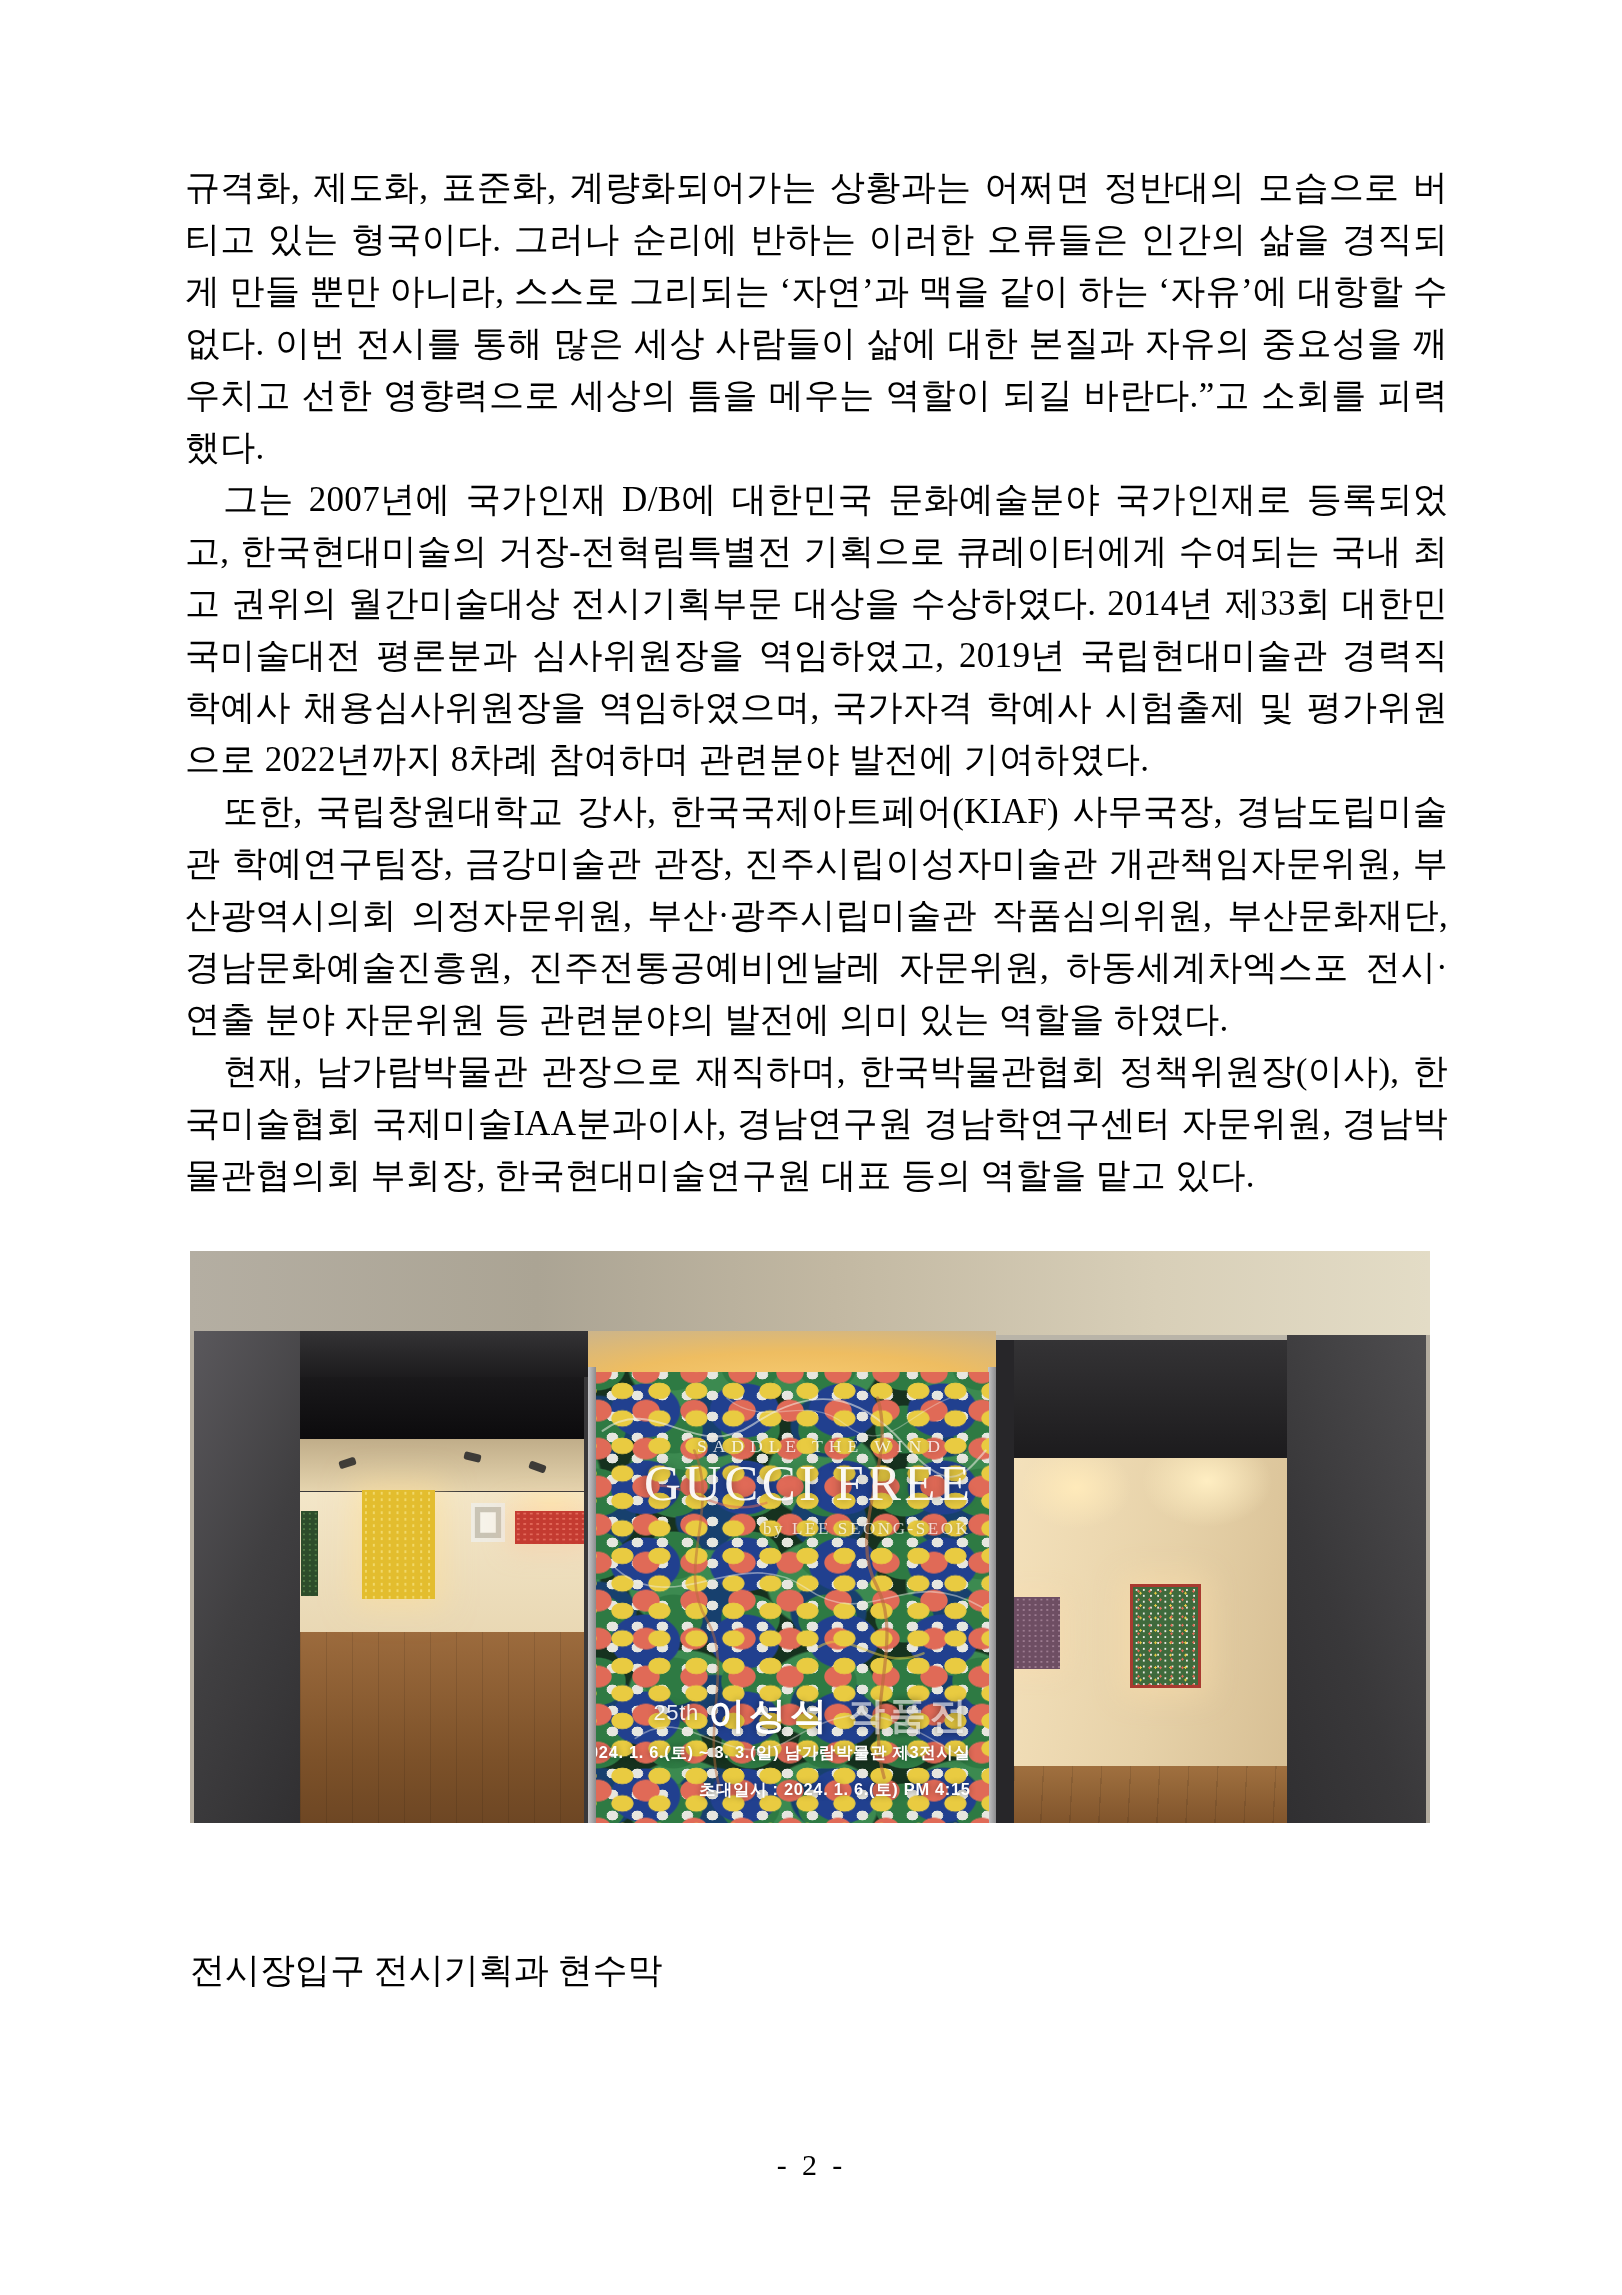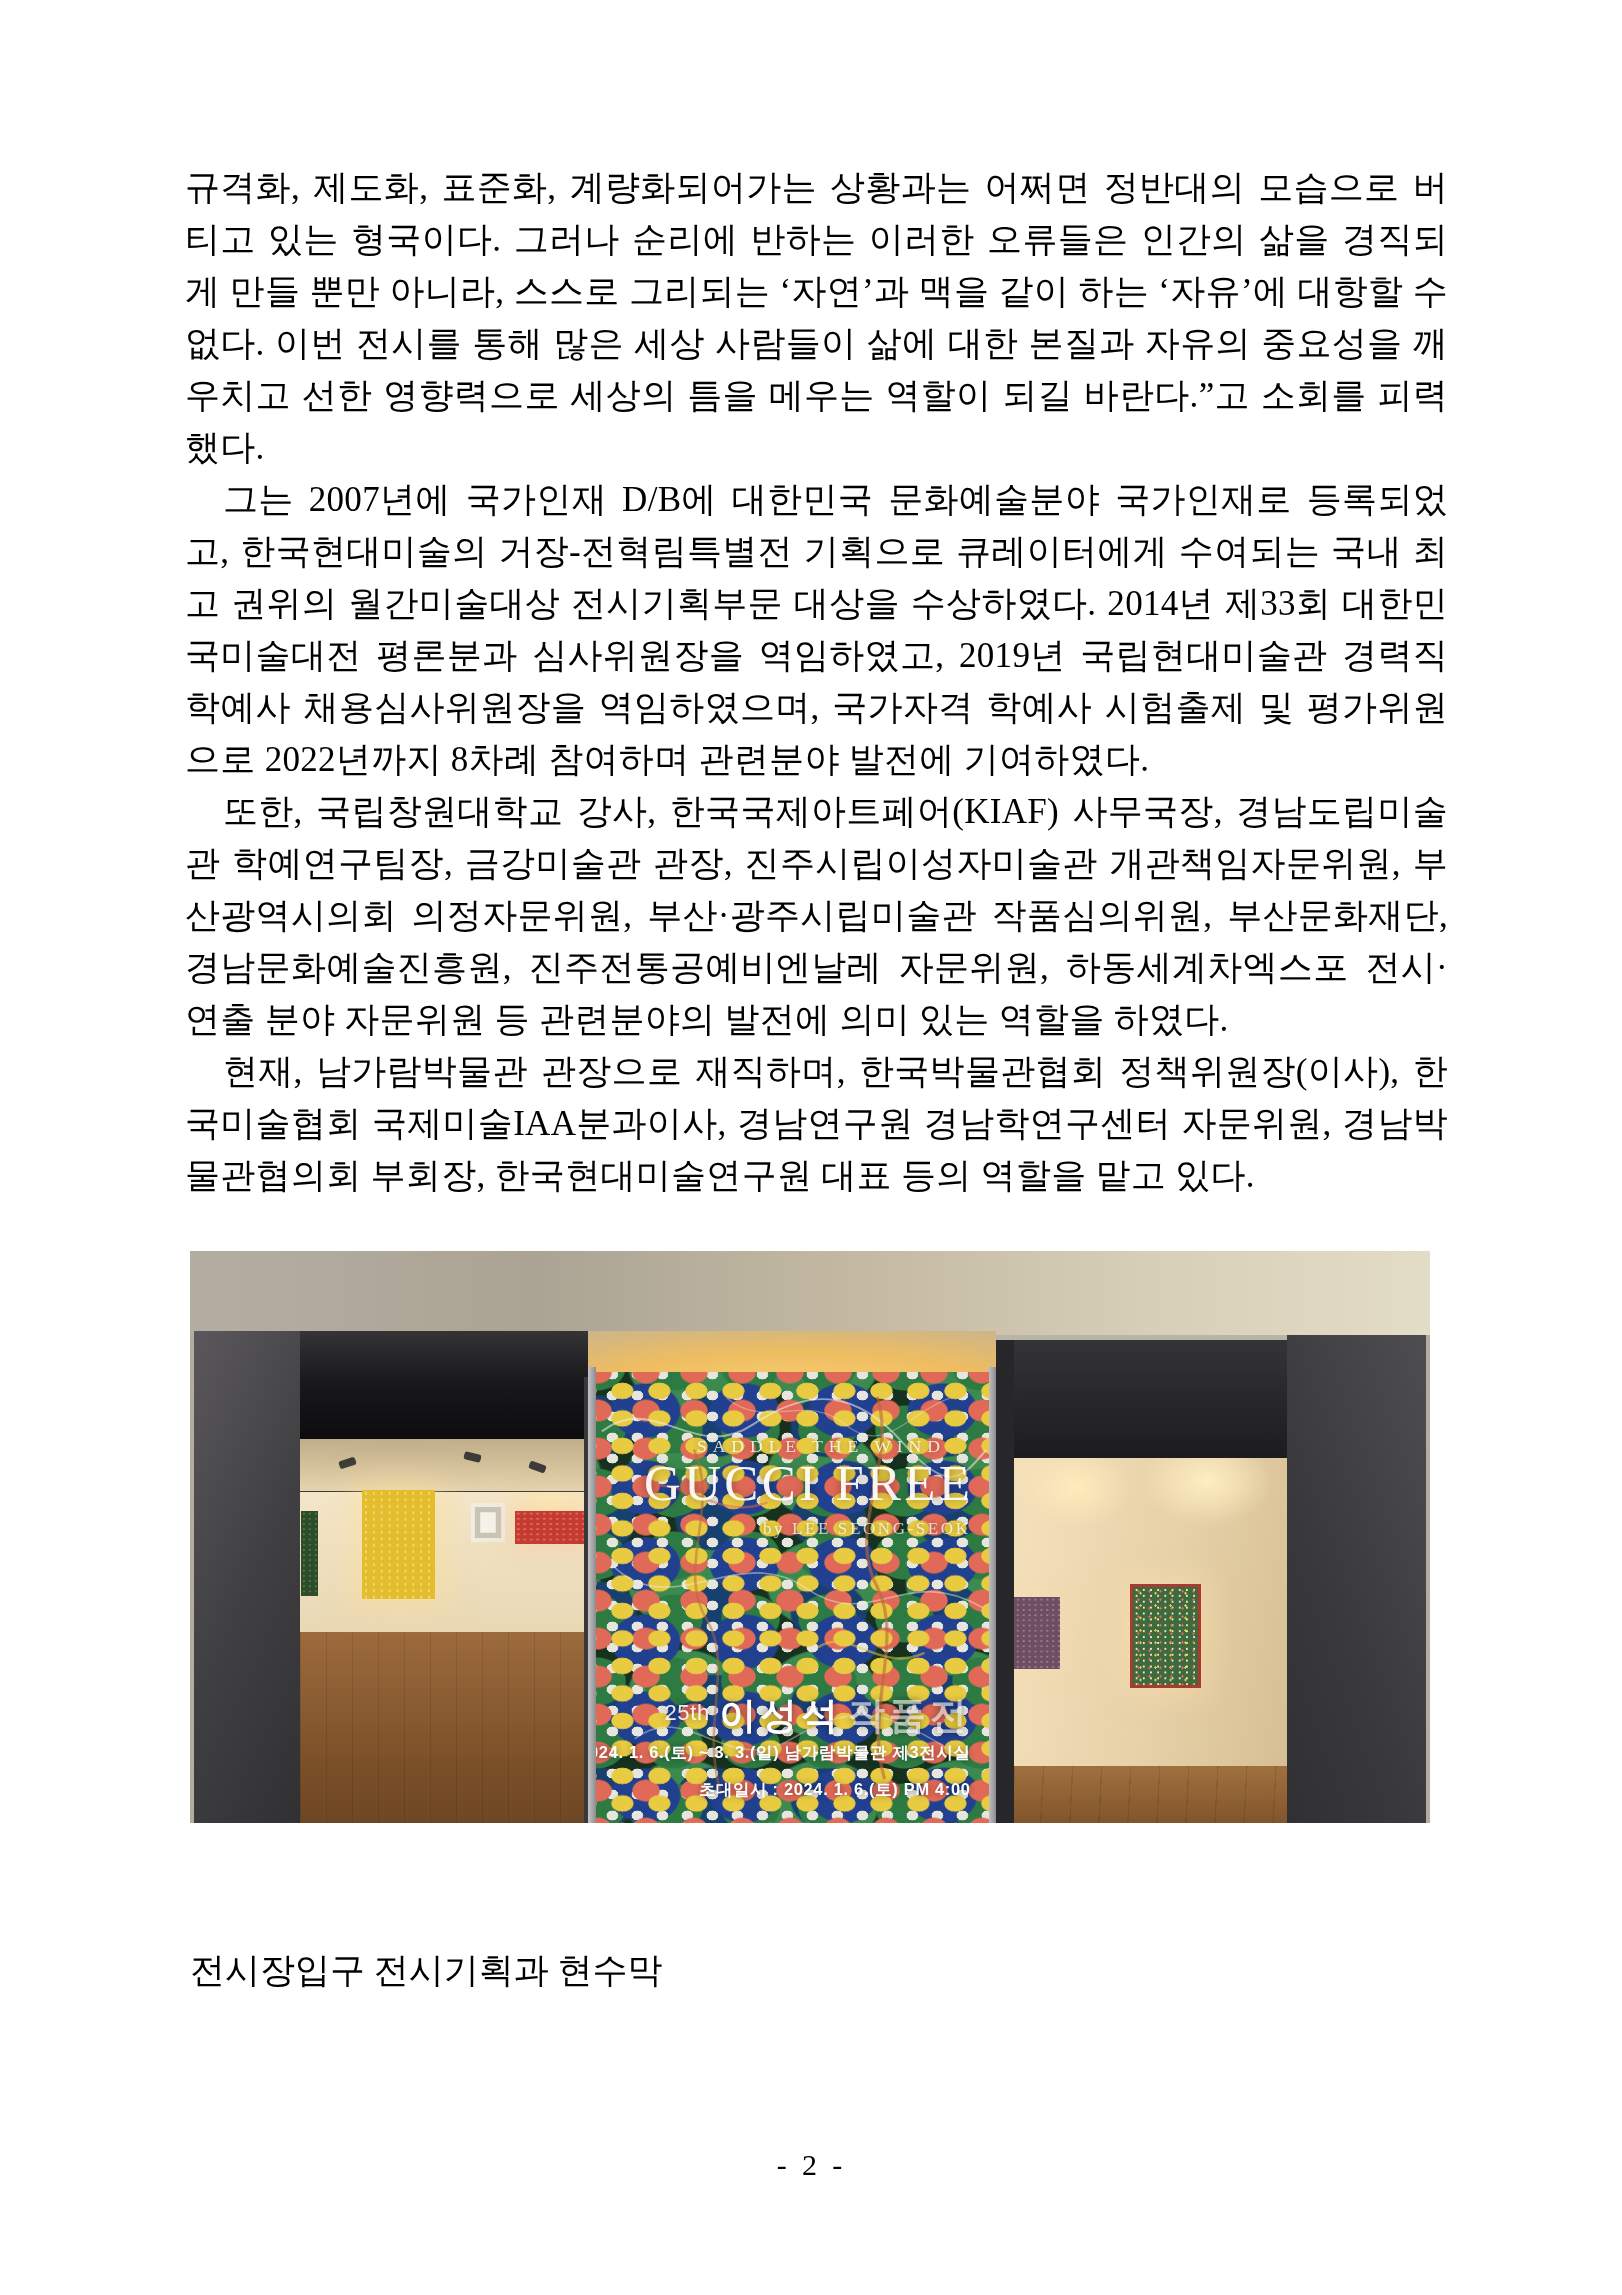"이성석" .poster-exh .artist { margin-right: 6px -> 17px }
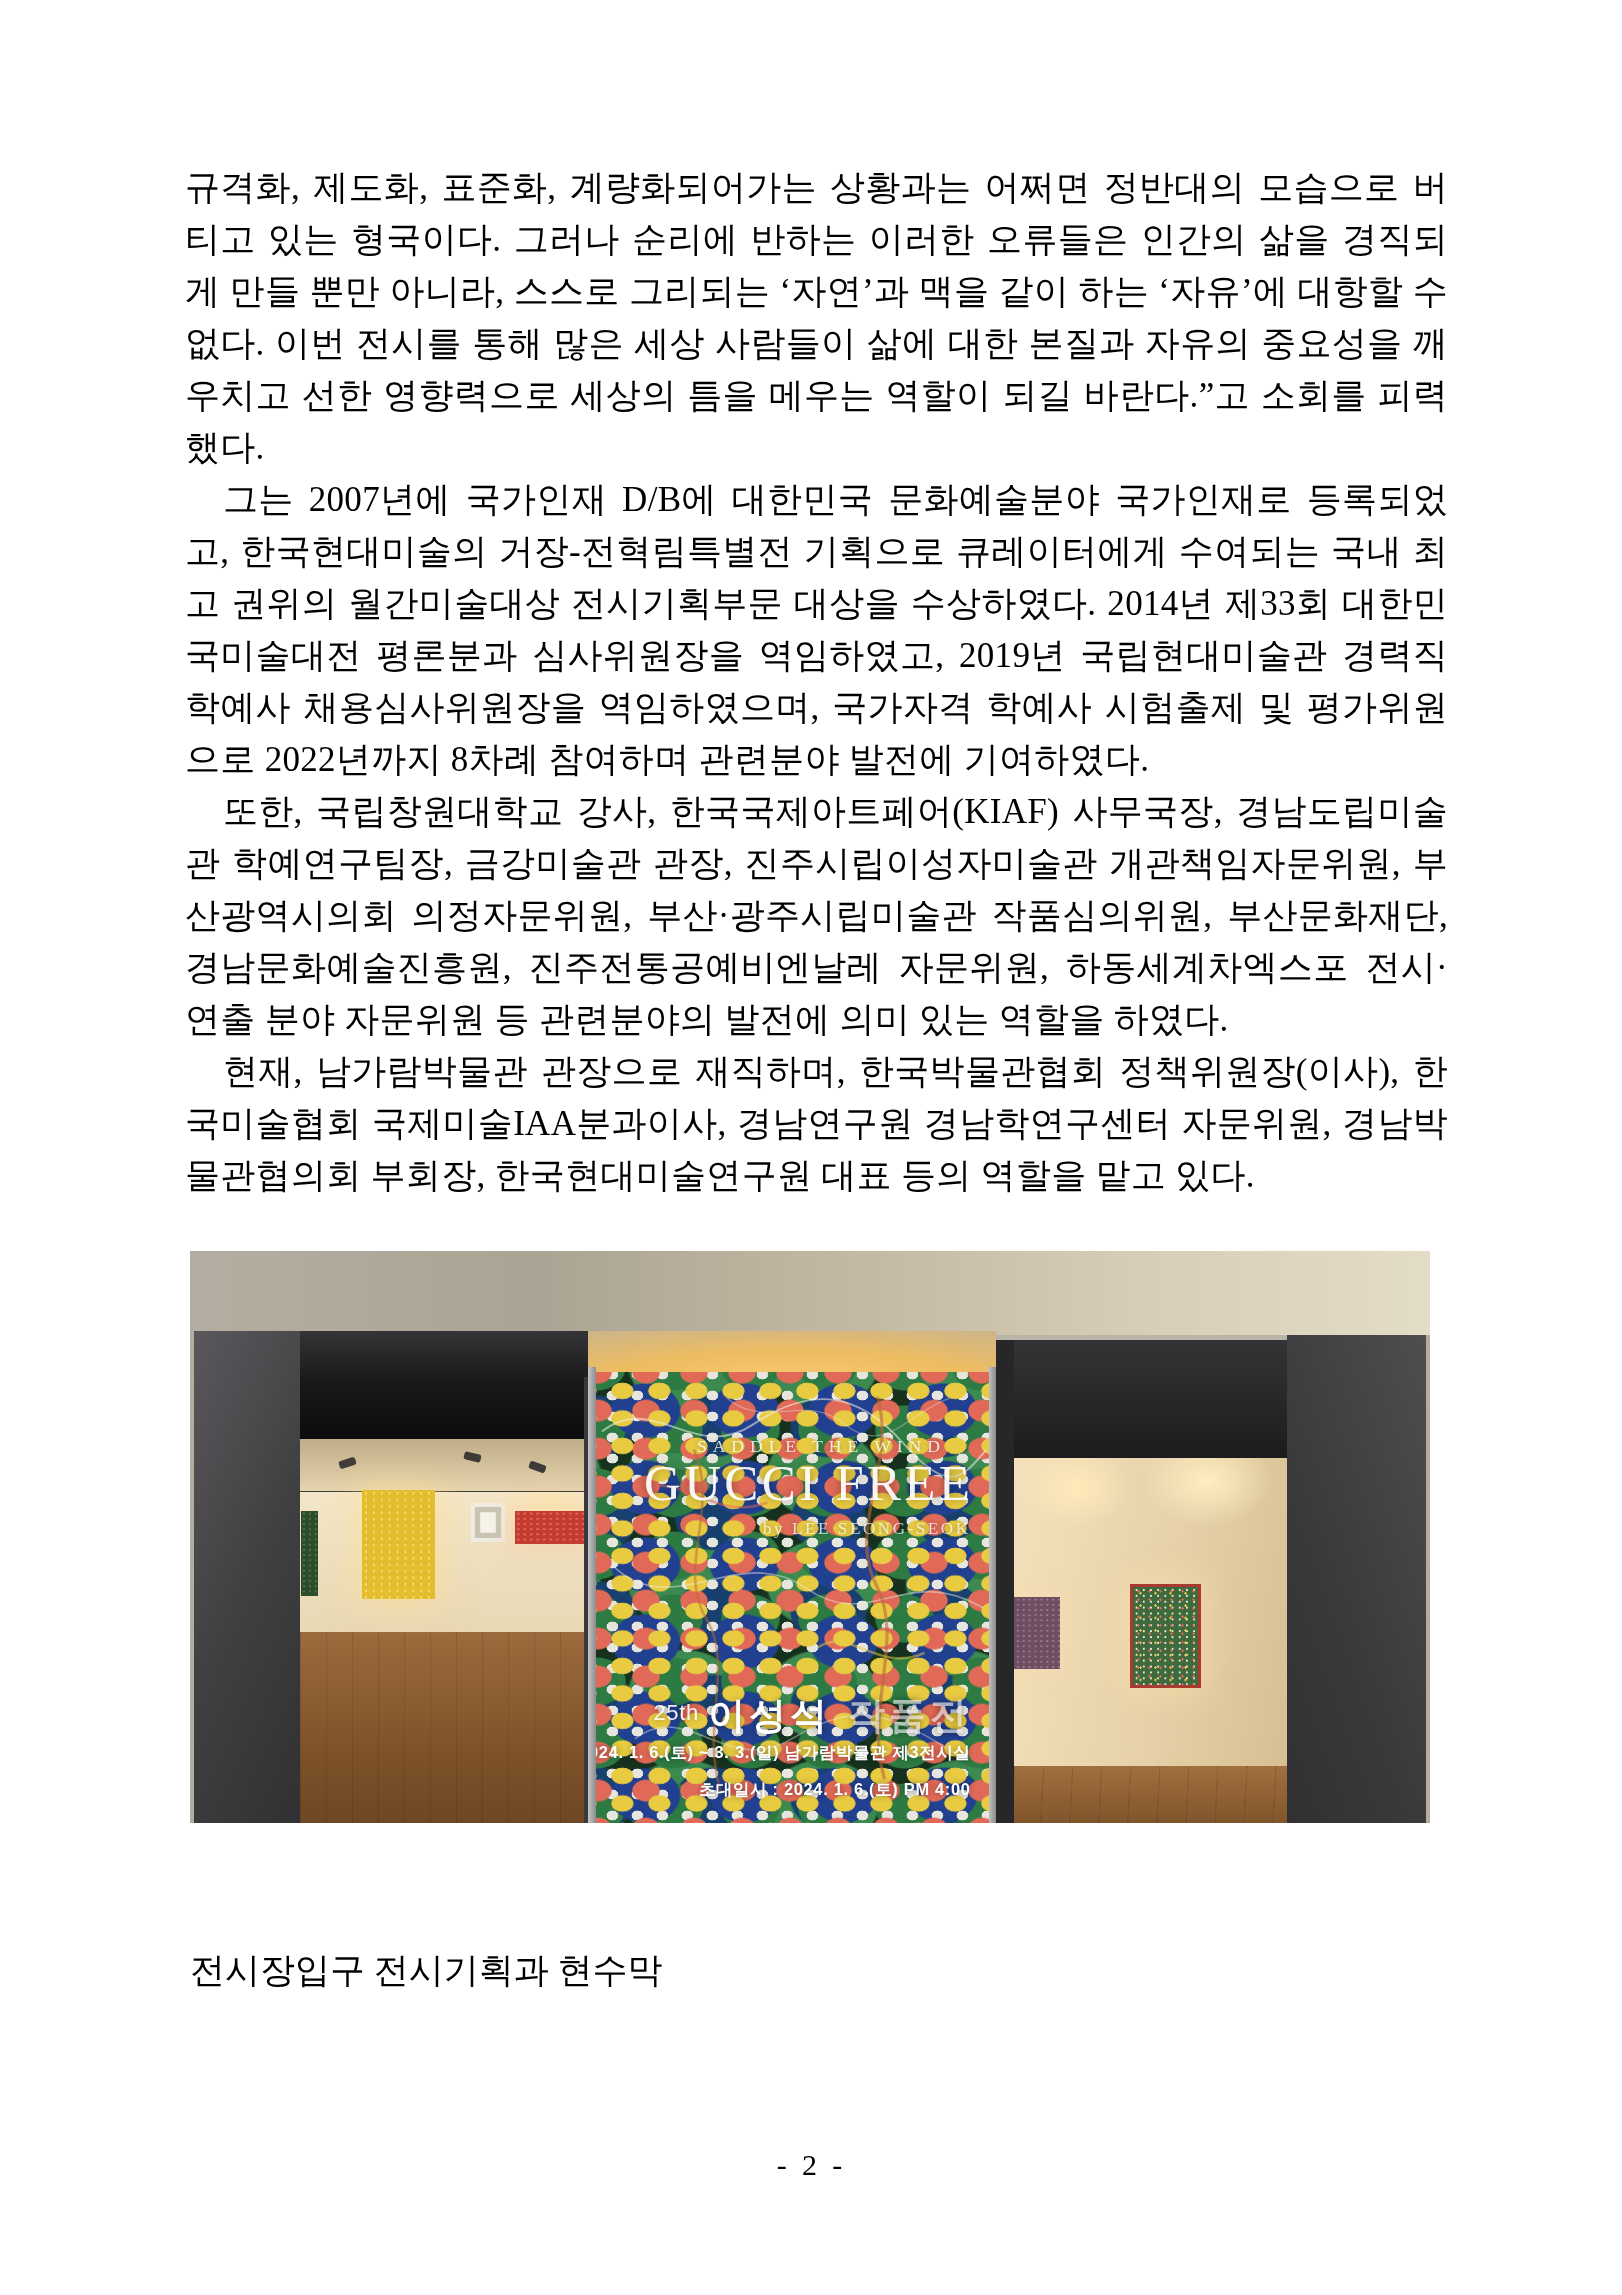"초대일시 : 2024. 1. 6.(토)" div.poster-invite { text: 4:00 -> 4:15 }
